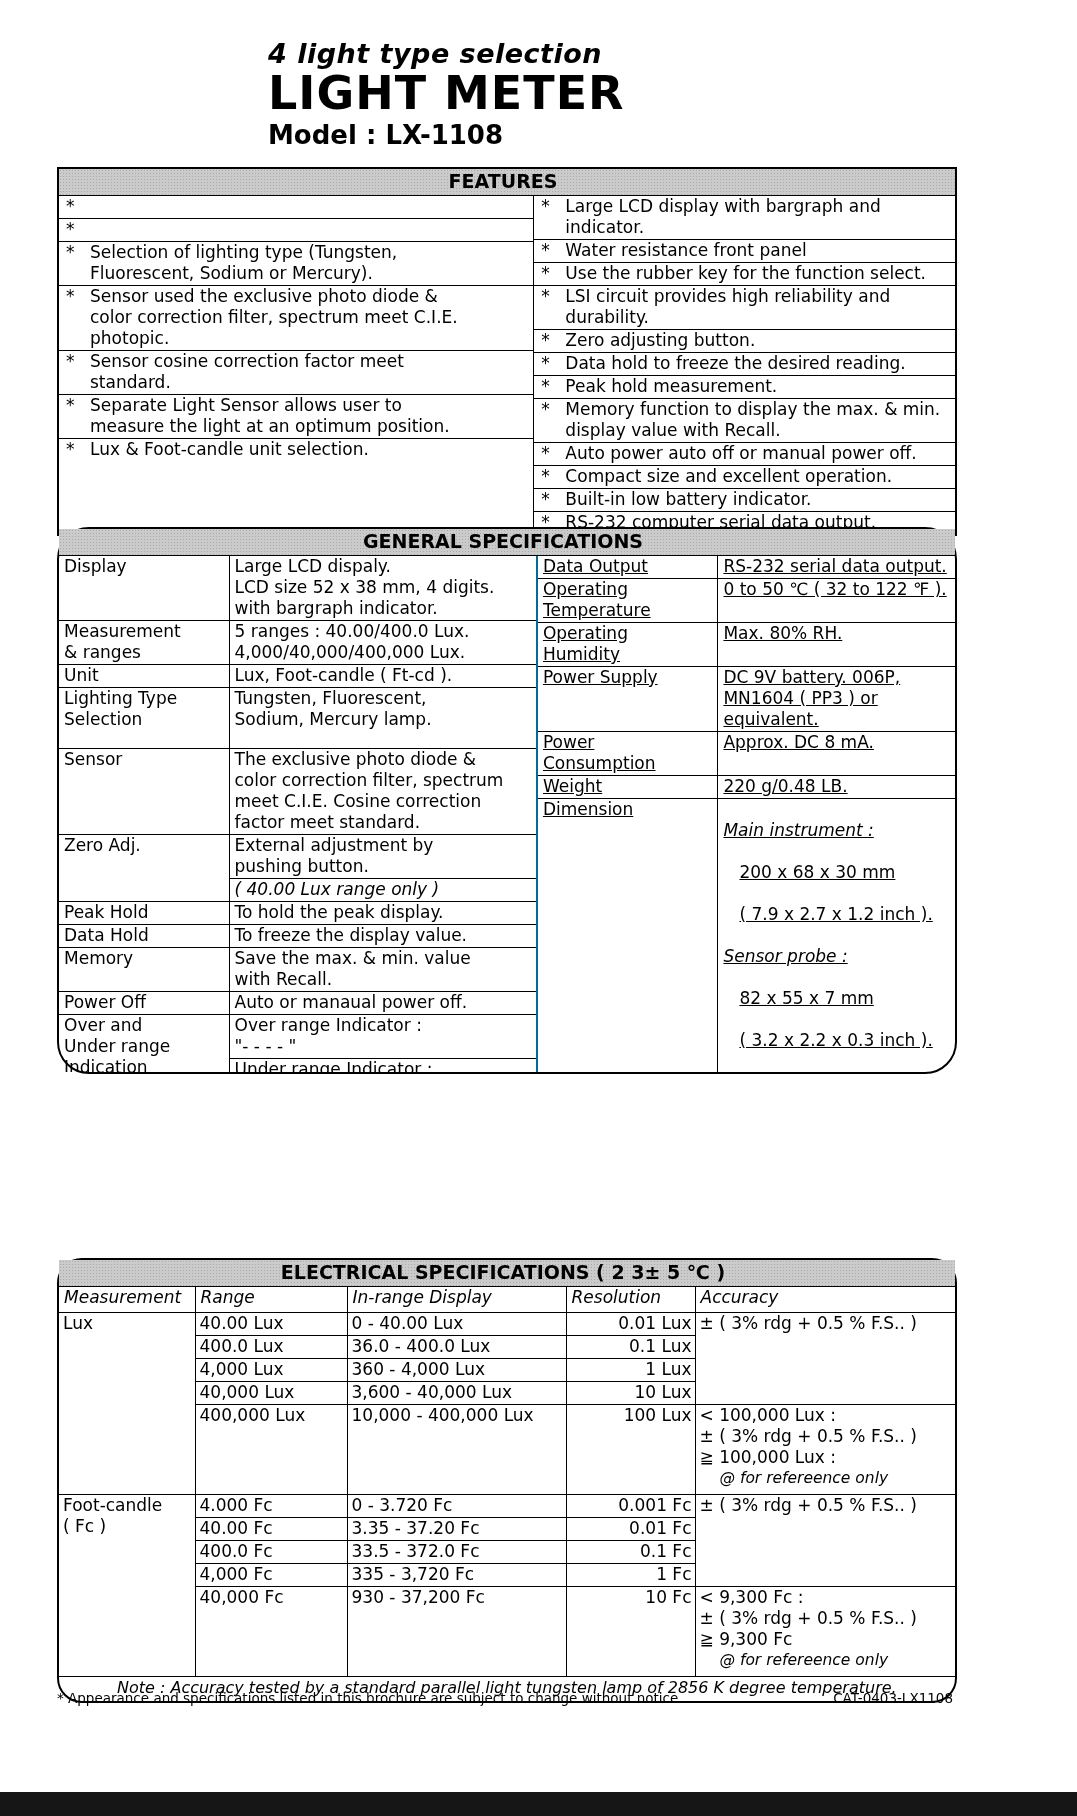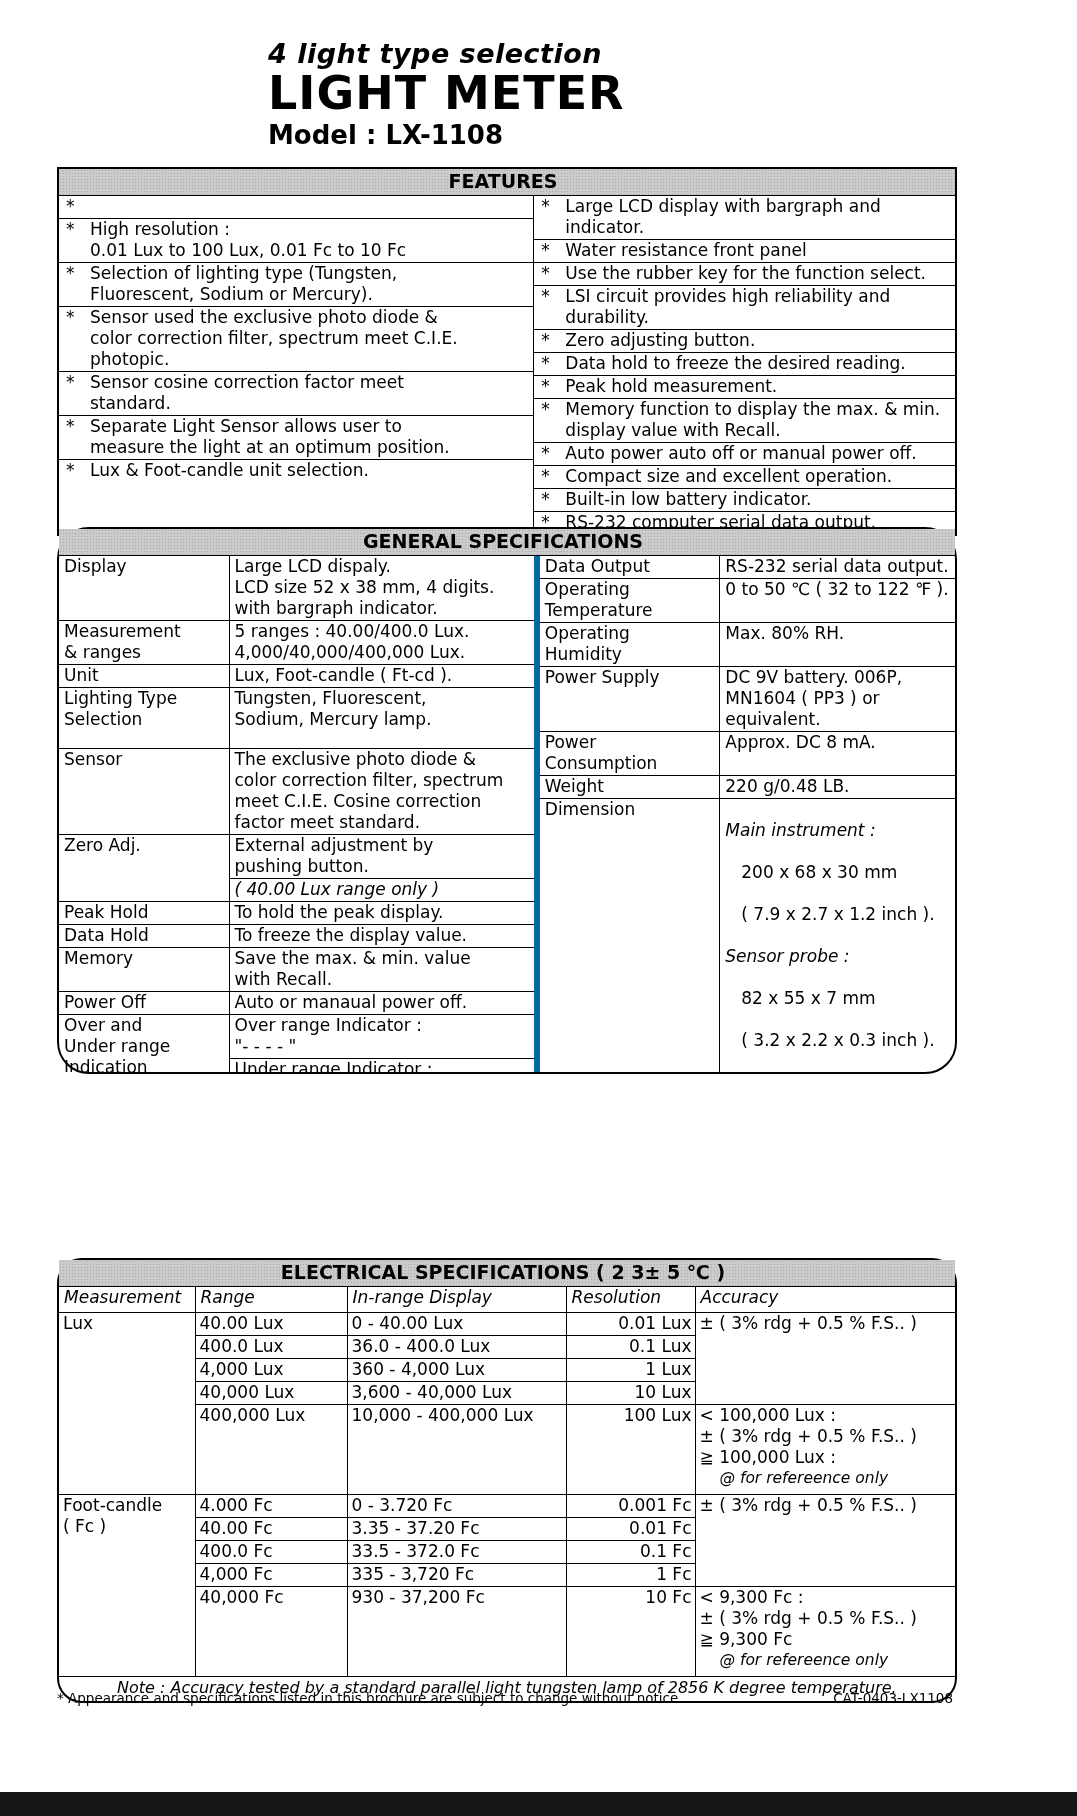"High resolution :" span.ftext { html: <span>High resolution : 0.01 Lux to 100 Lux, 0.01 Fc to 10 Fc</span> -> none }
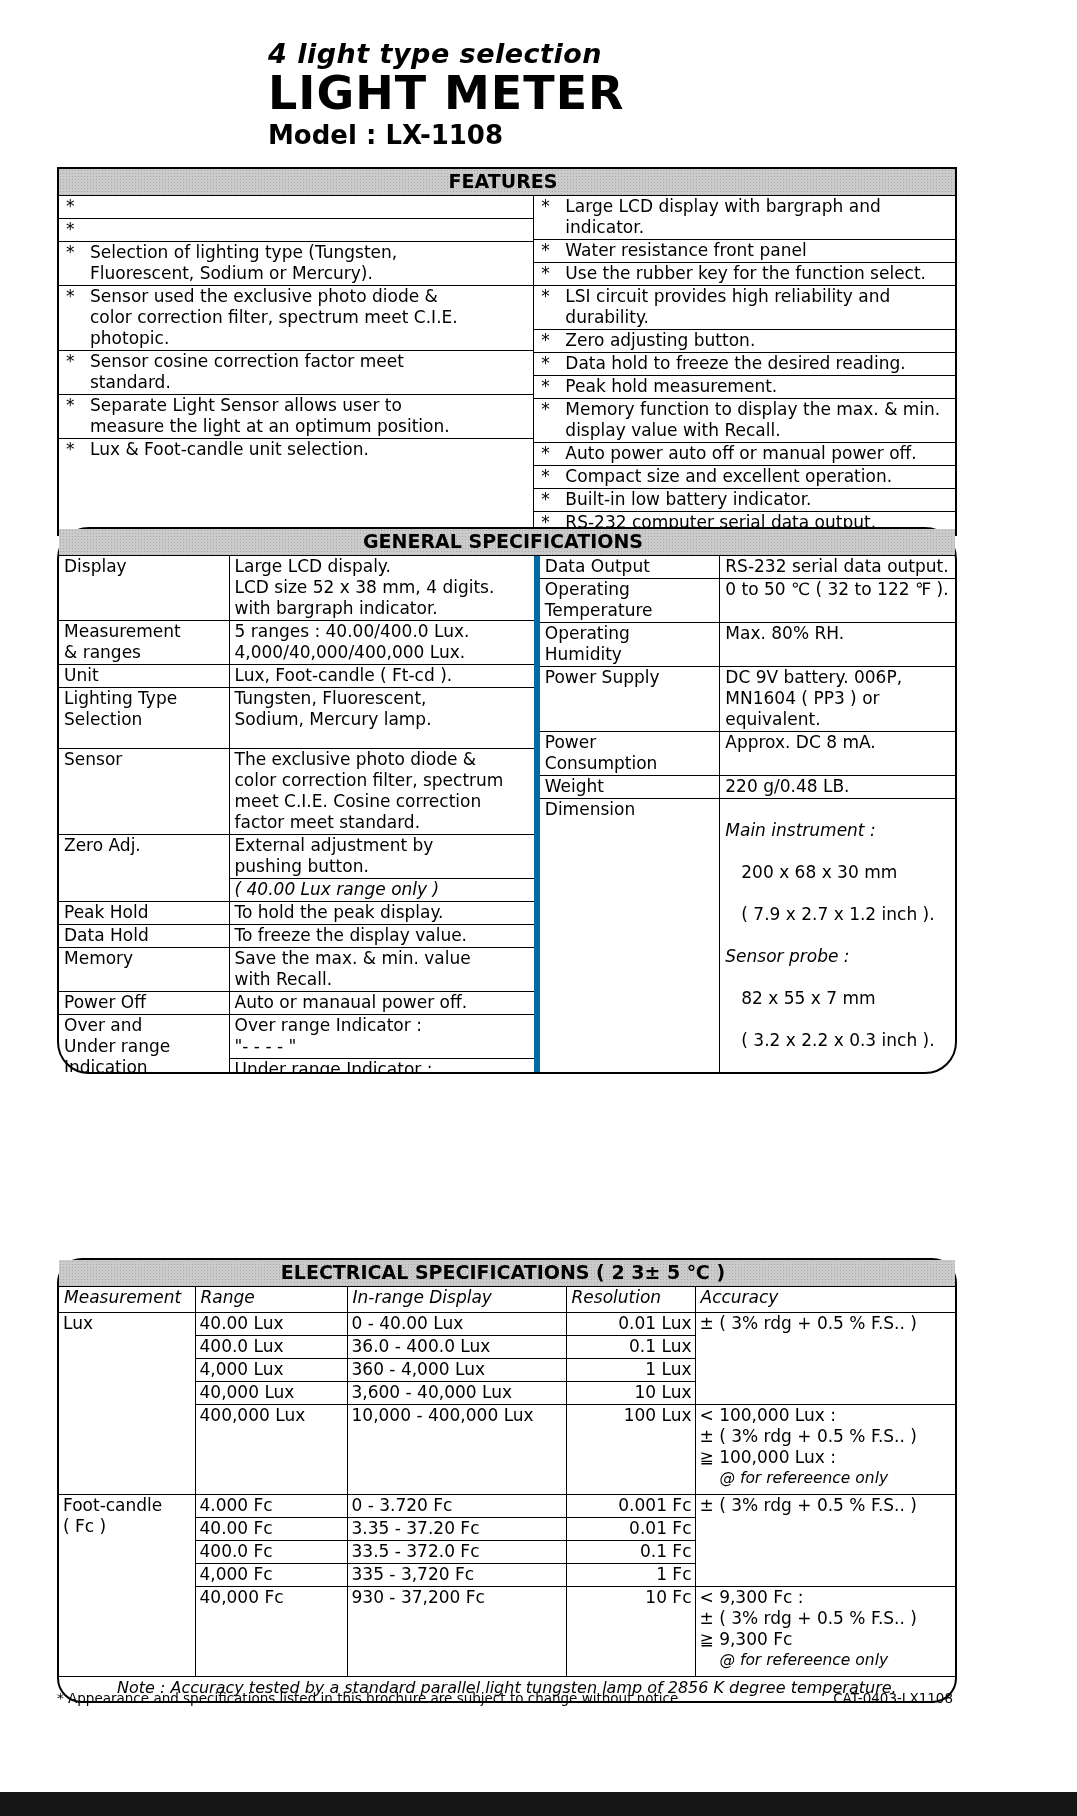"Data Output" .gen-right { border-left: 6px solid #0369a1 -> 2px solid #0369a1; text-decoration: none -> underline }
